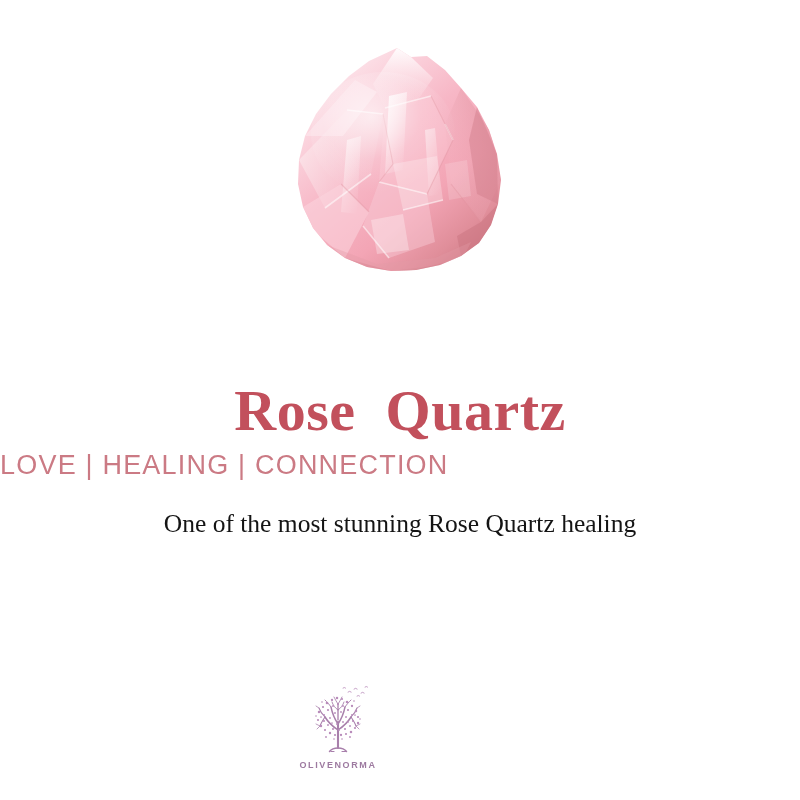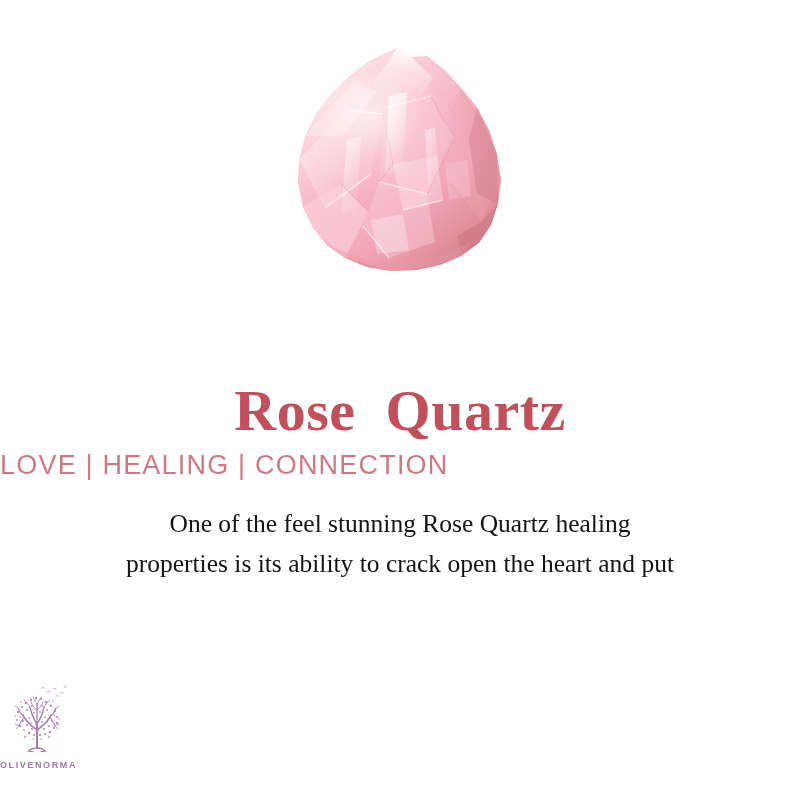"One of the feel stunning" span.line { text: feel -> most }
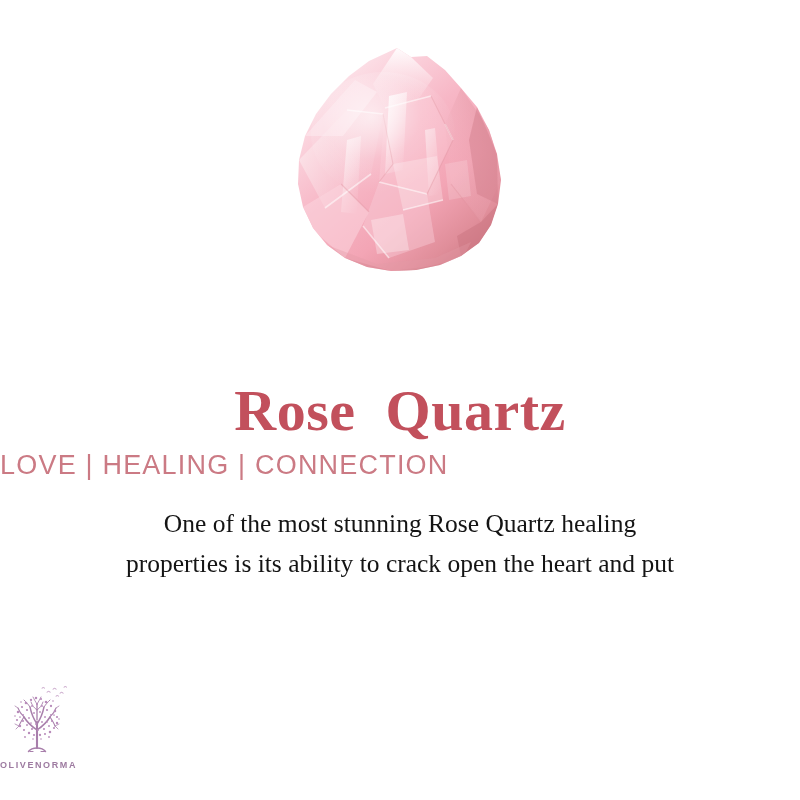"properties is its ability to" span.line { html: <span>properties is its ability to crack open the heart and put</span> -> none }
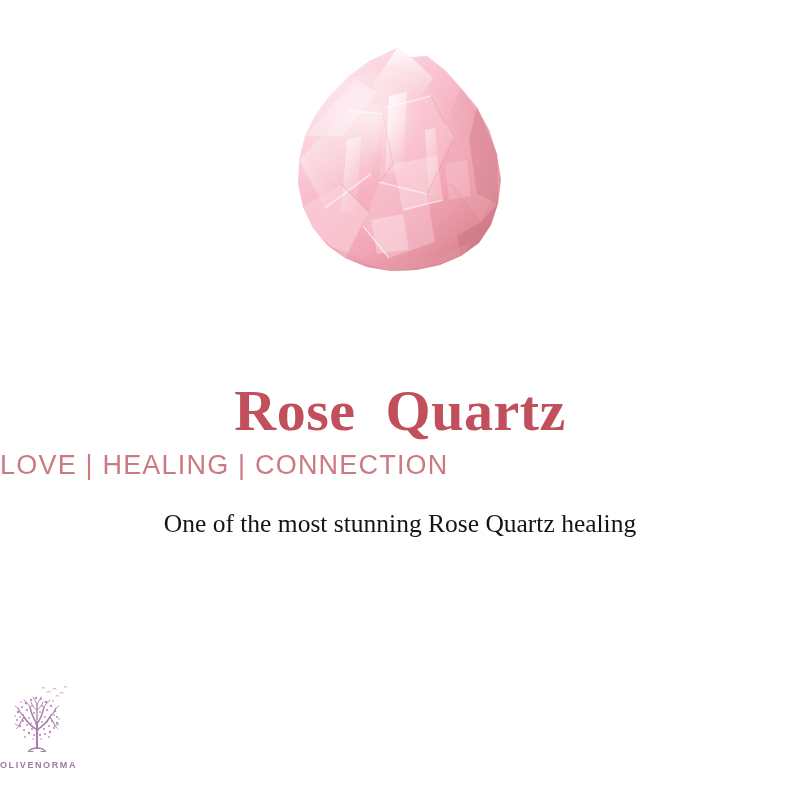"OLIVENORMA" .logo-wrap { align-items: flex-start -> center }
